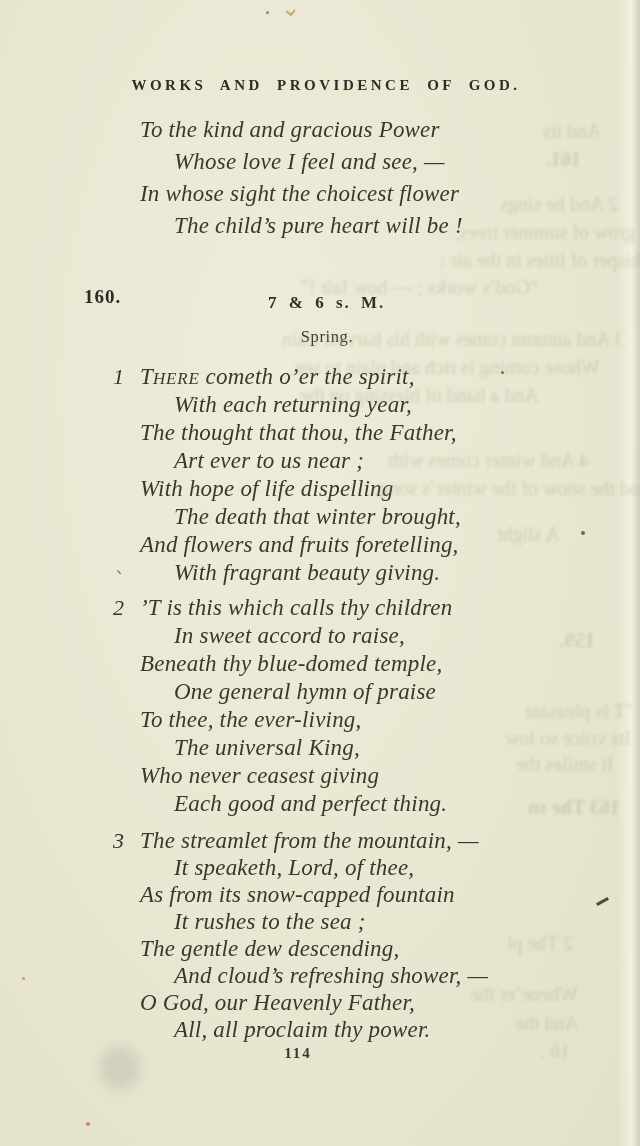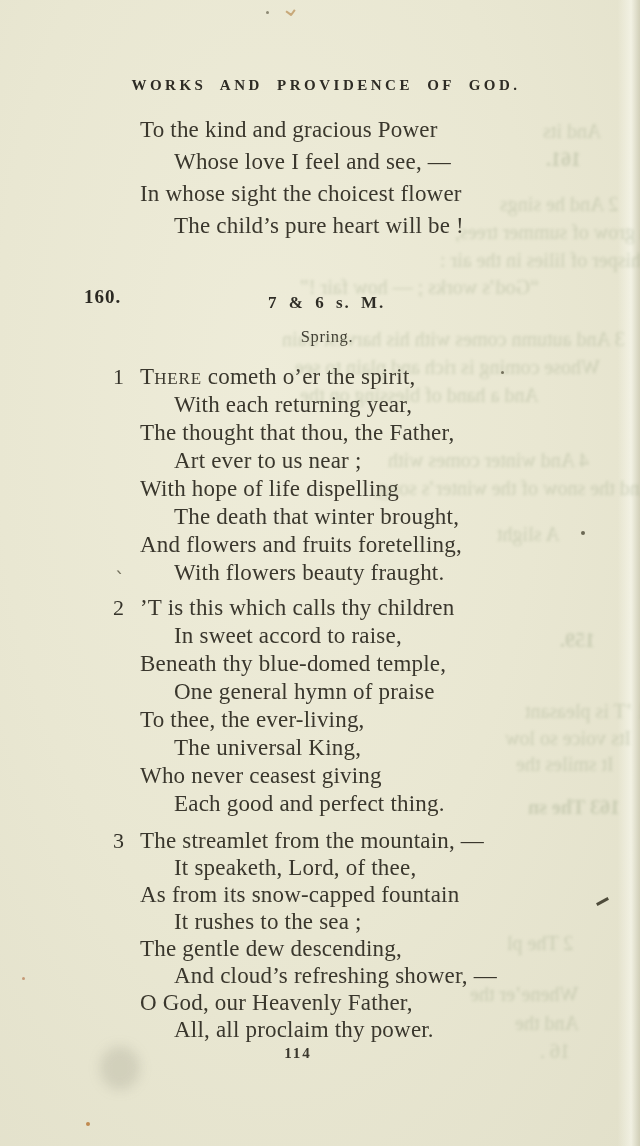"To the kind and gracious" .line { font-style: none -> italic }
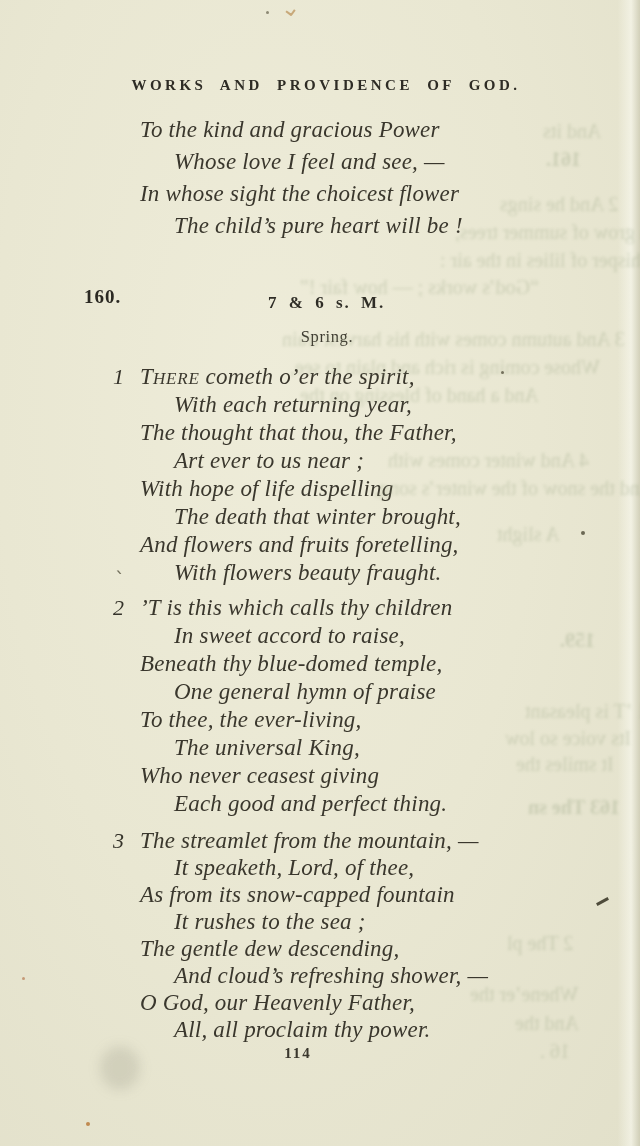"With flowers beauty fraught." div.line { text: flowers beauty fraught -> fragrant beauty giving }
